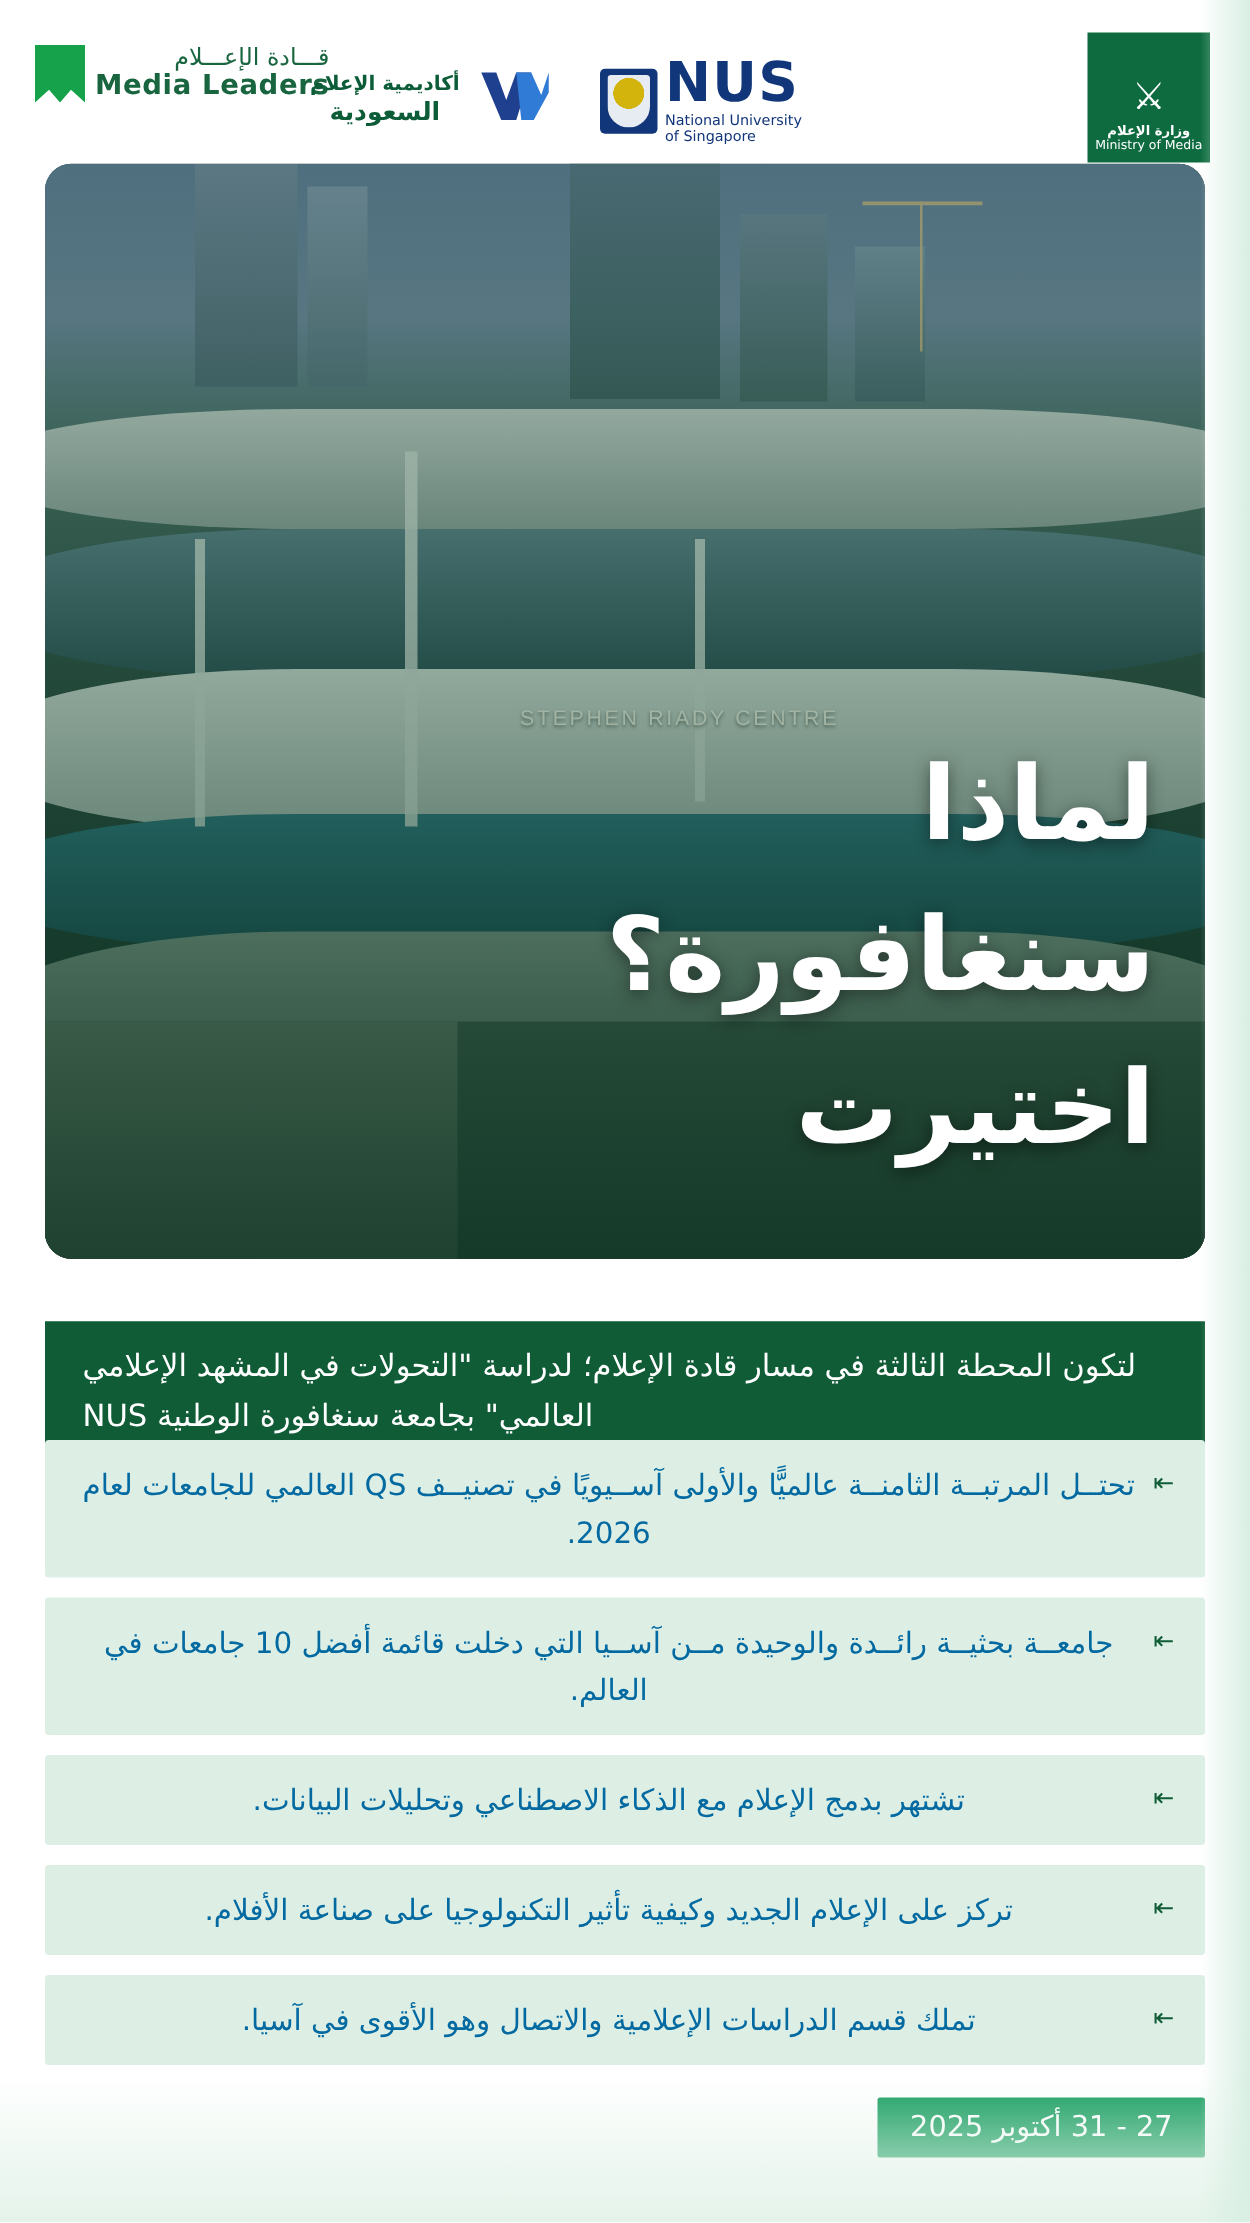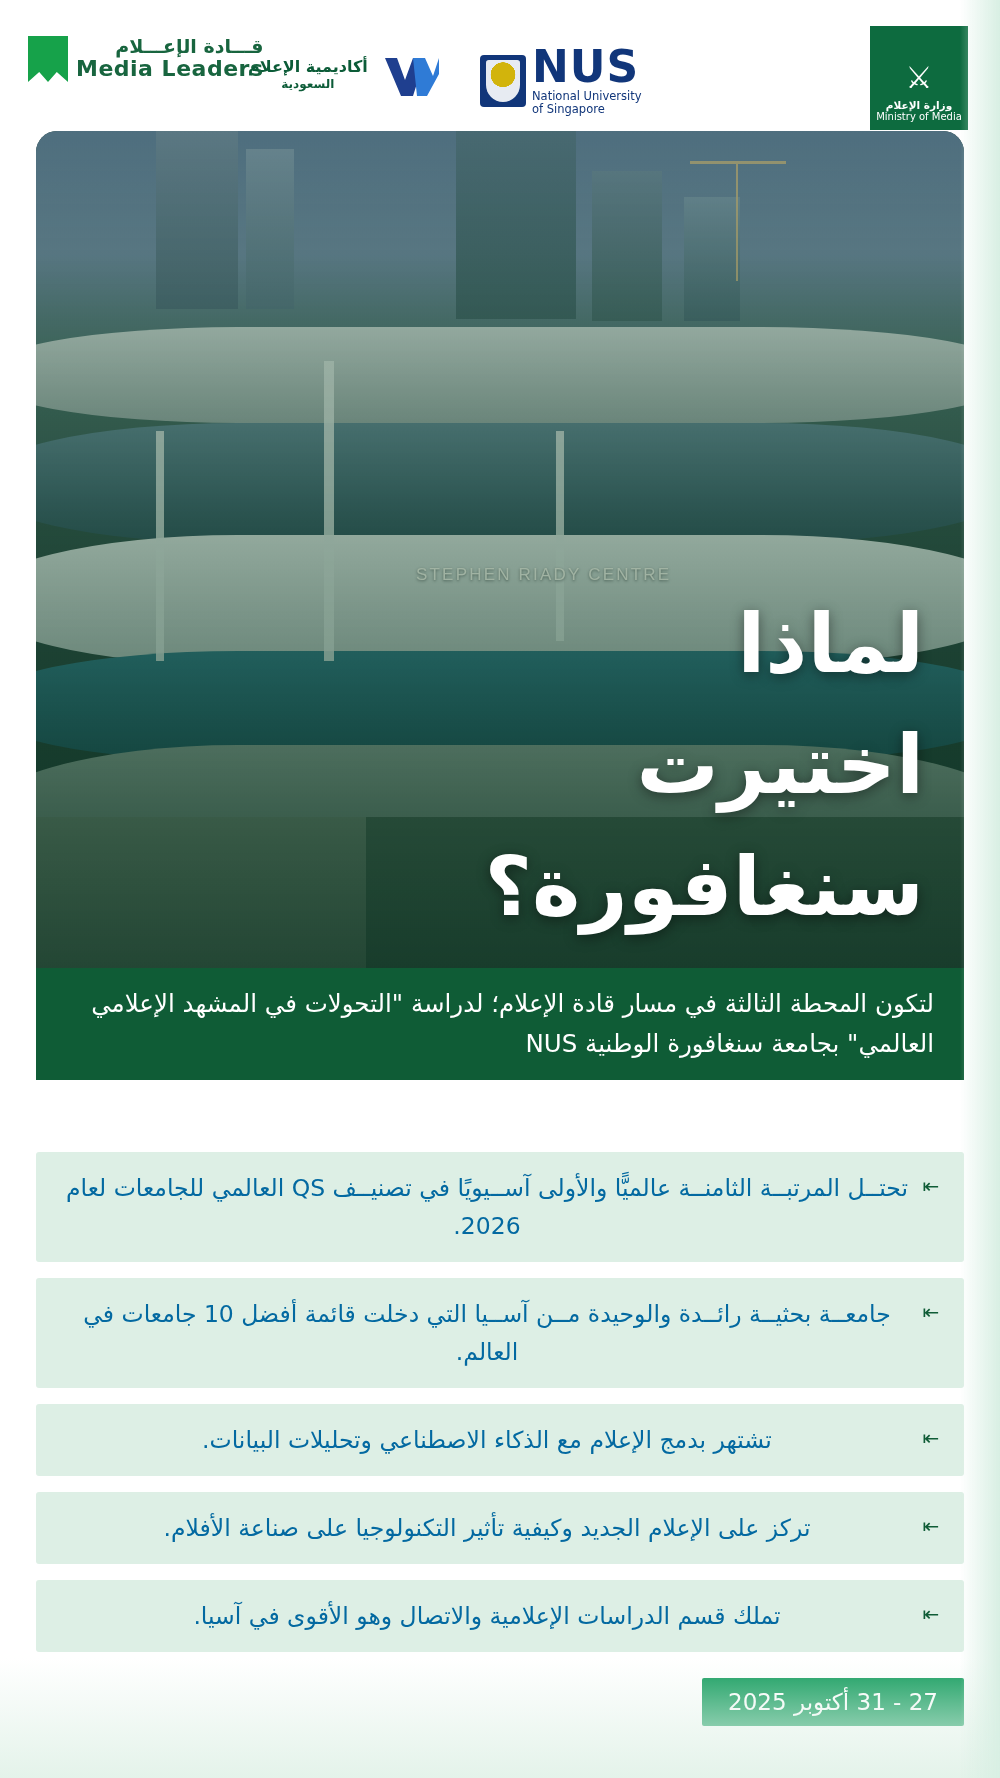"قـــادة الإعـــلام" .ml-ar { font-weight: 700 -> 400 }
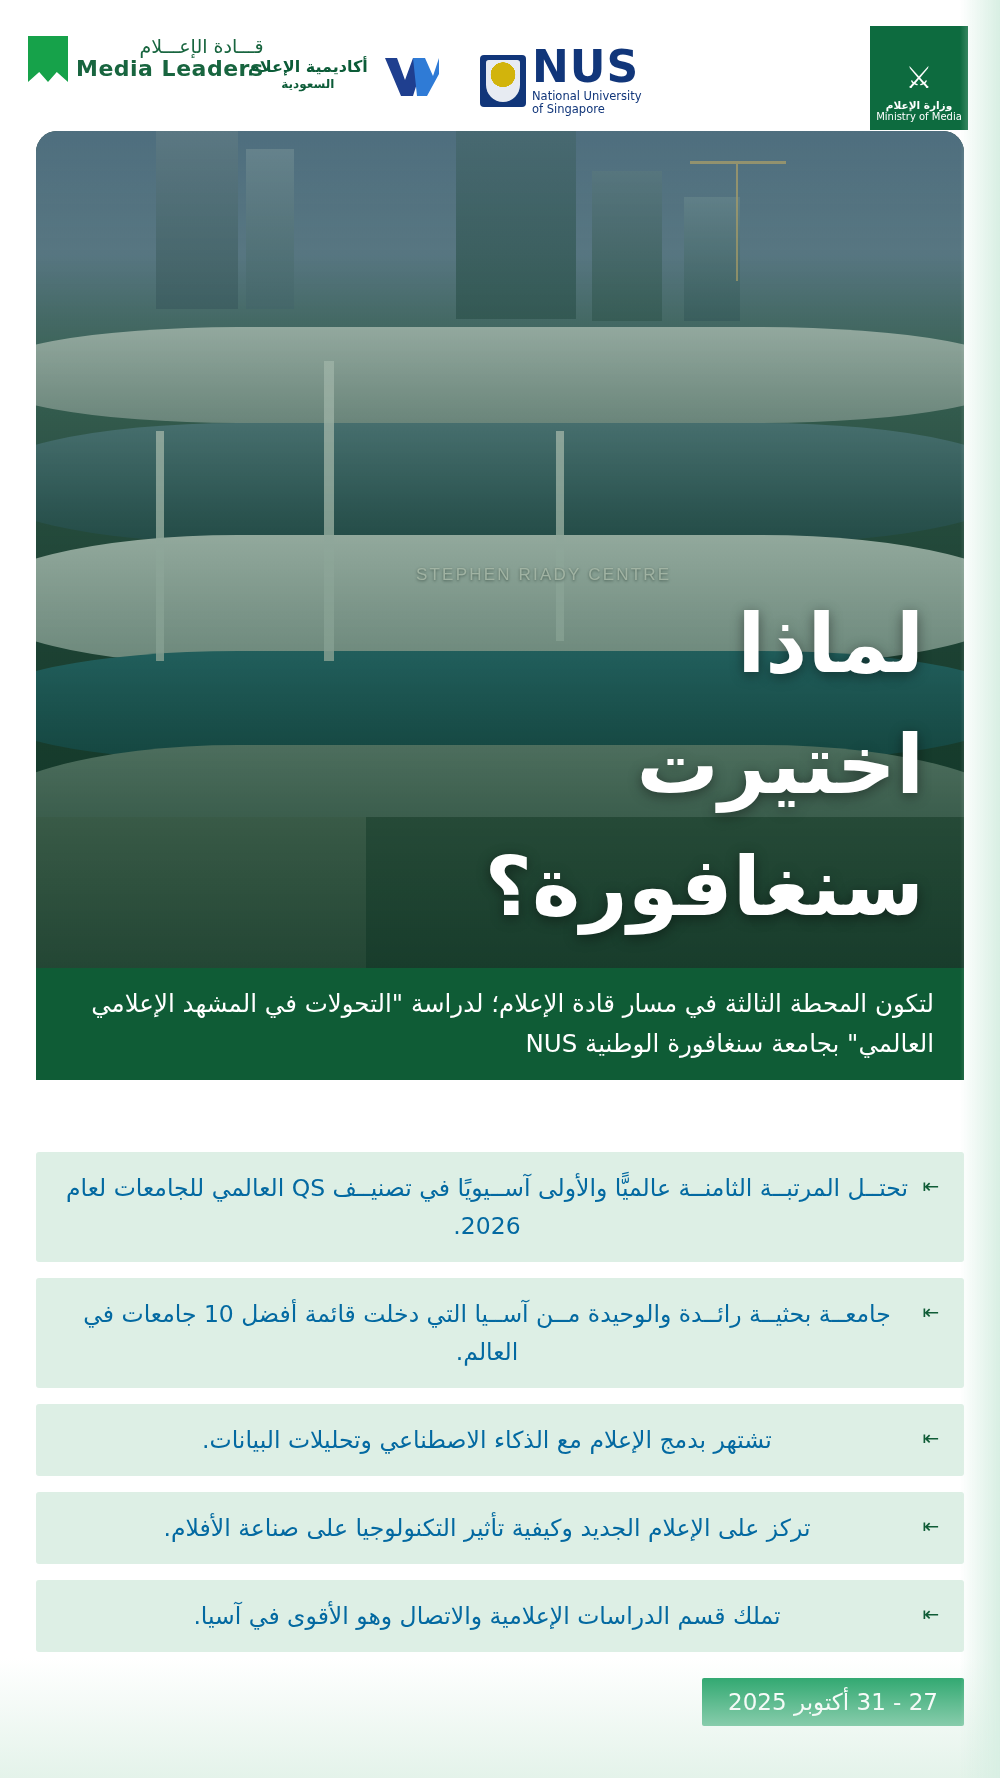"السعودية" .logo-academy .a2 { font-size: 12px -> 20px }
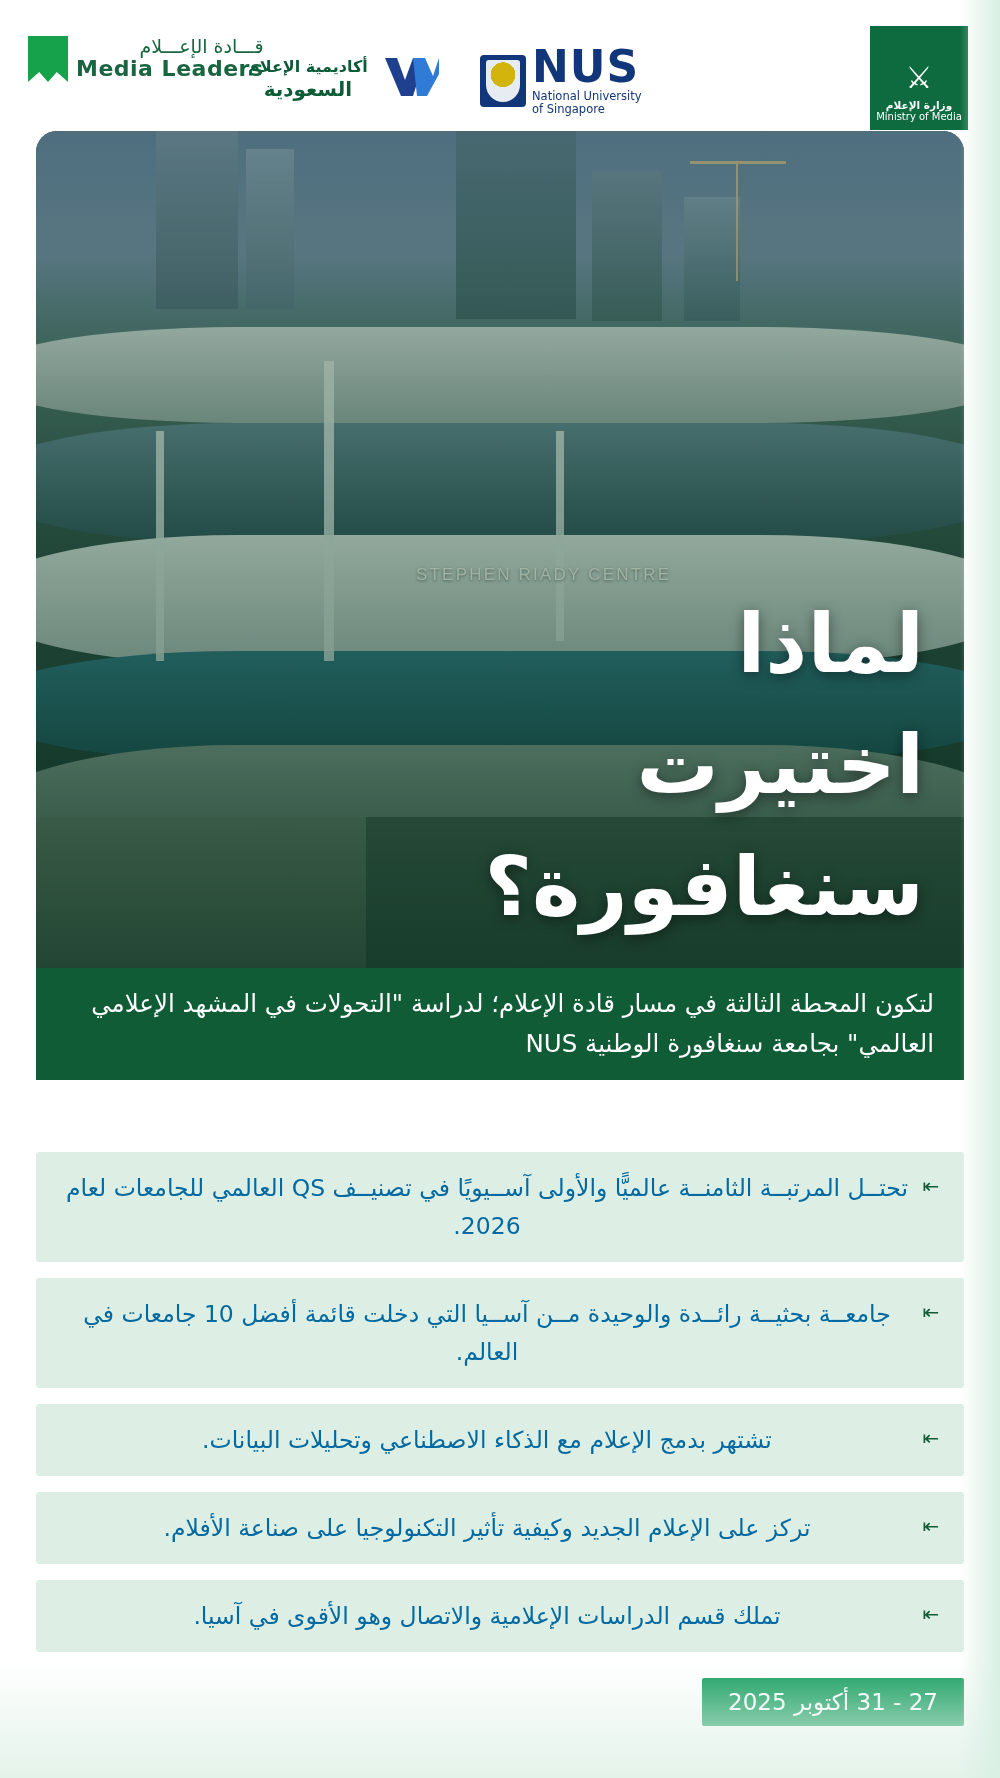"اختيرت" div { order: before "سنغافورة؟" -> after "سنغافورة؟" }
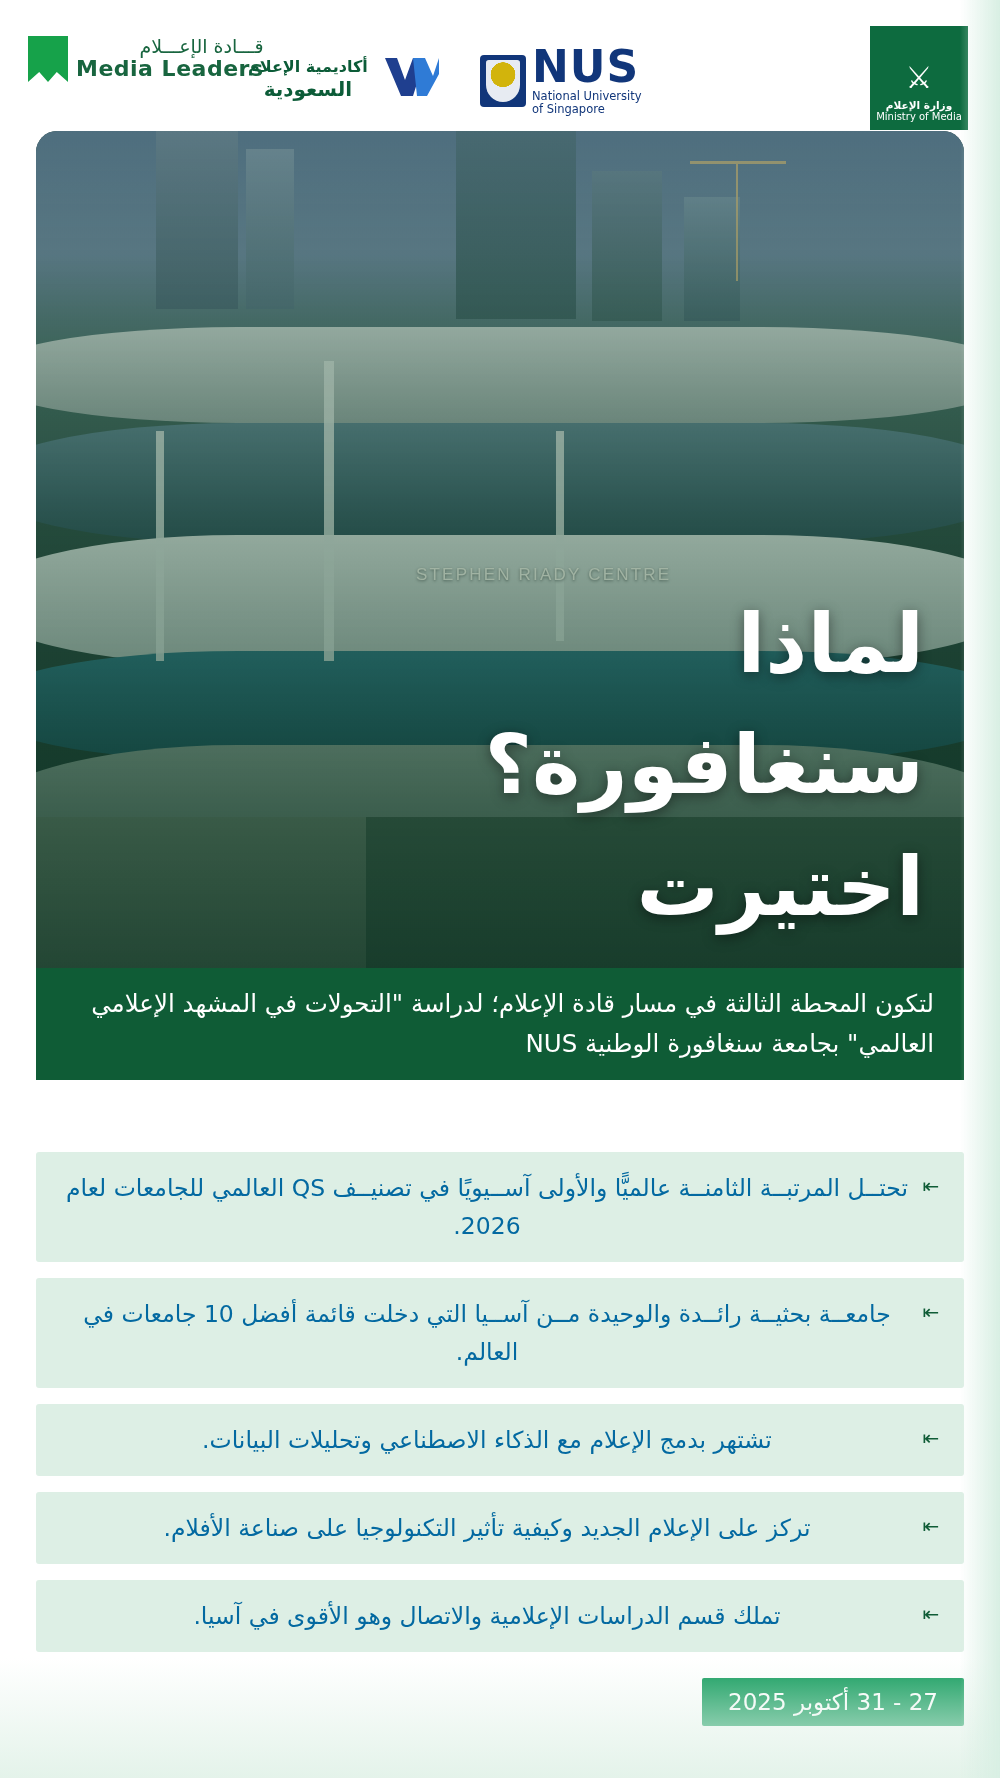"لتكون المحطة الثالثة في مسار" .caption { padding: 16px 30px 0 16px -> 16px 30px 0 30px; text-align: right -> left; top: 968px -> 1057px }
